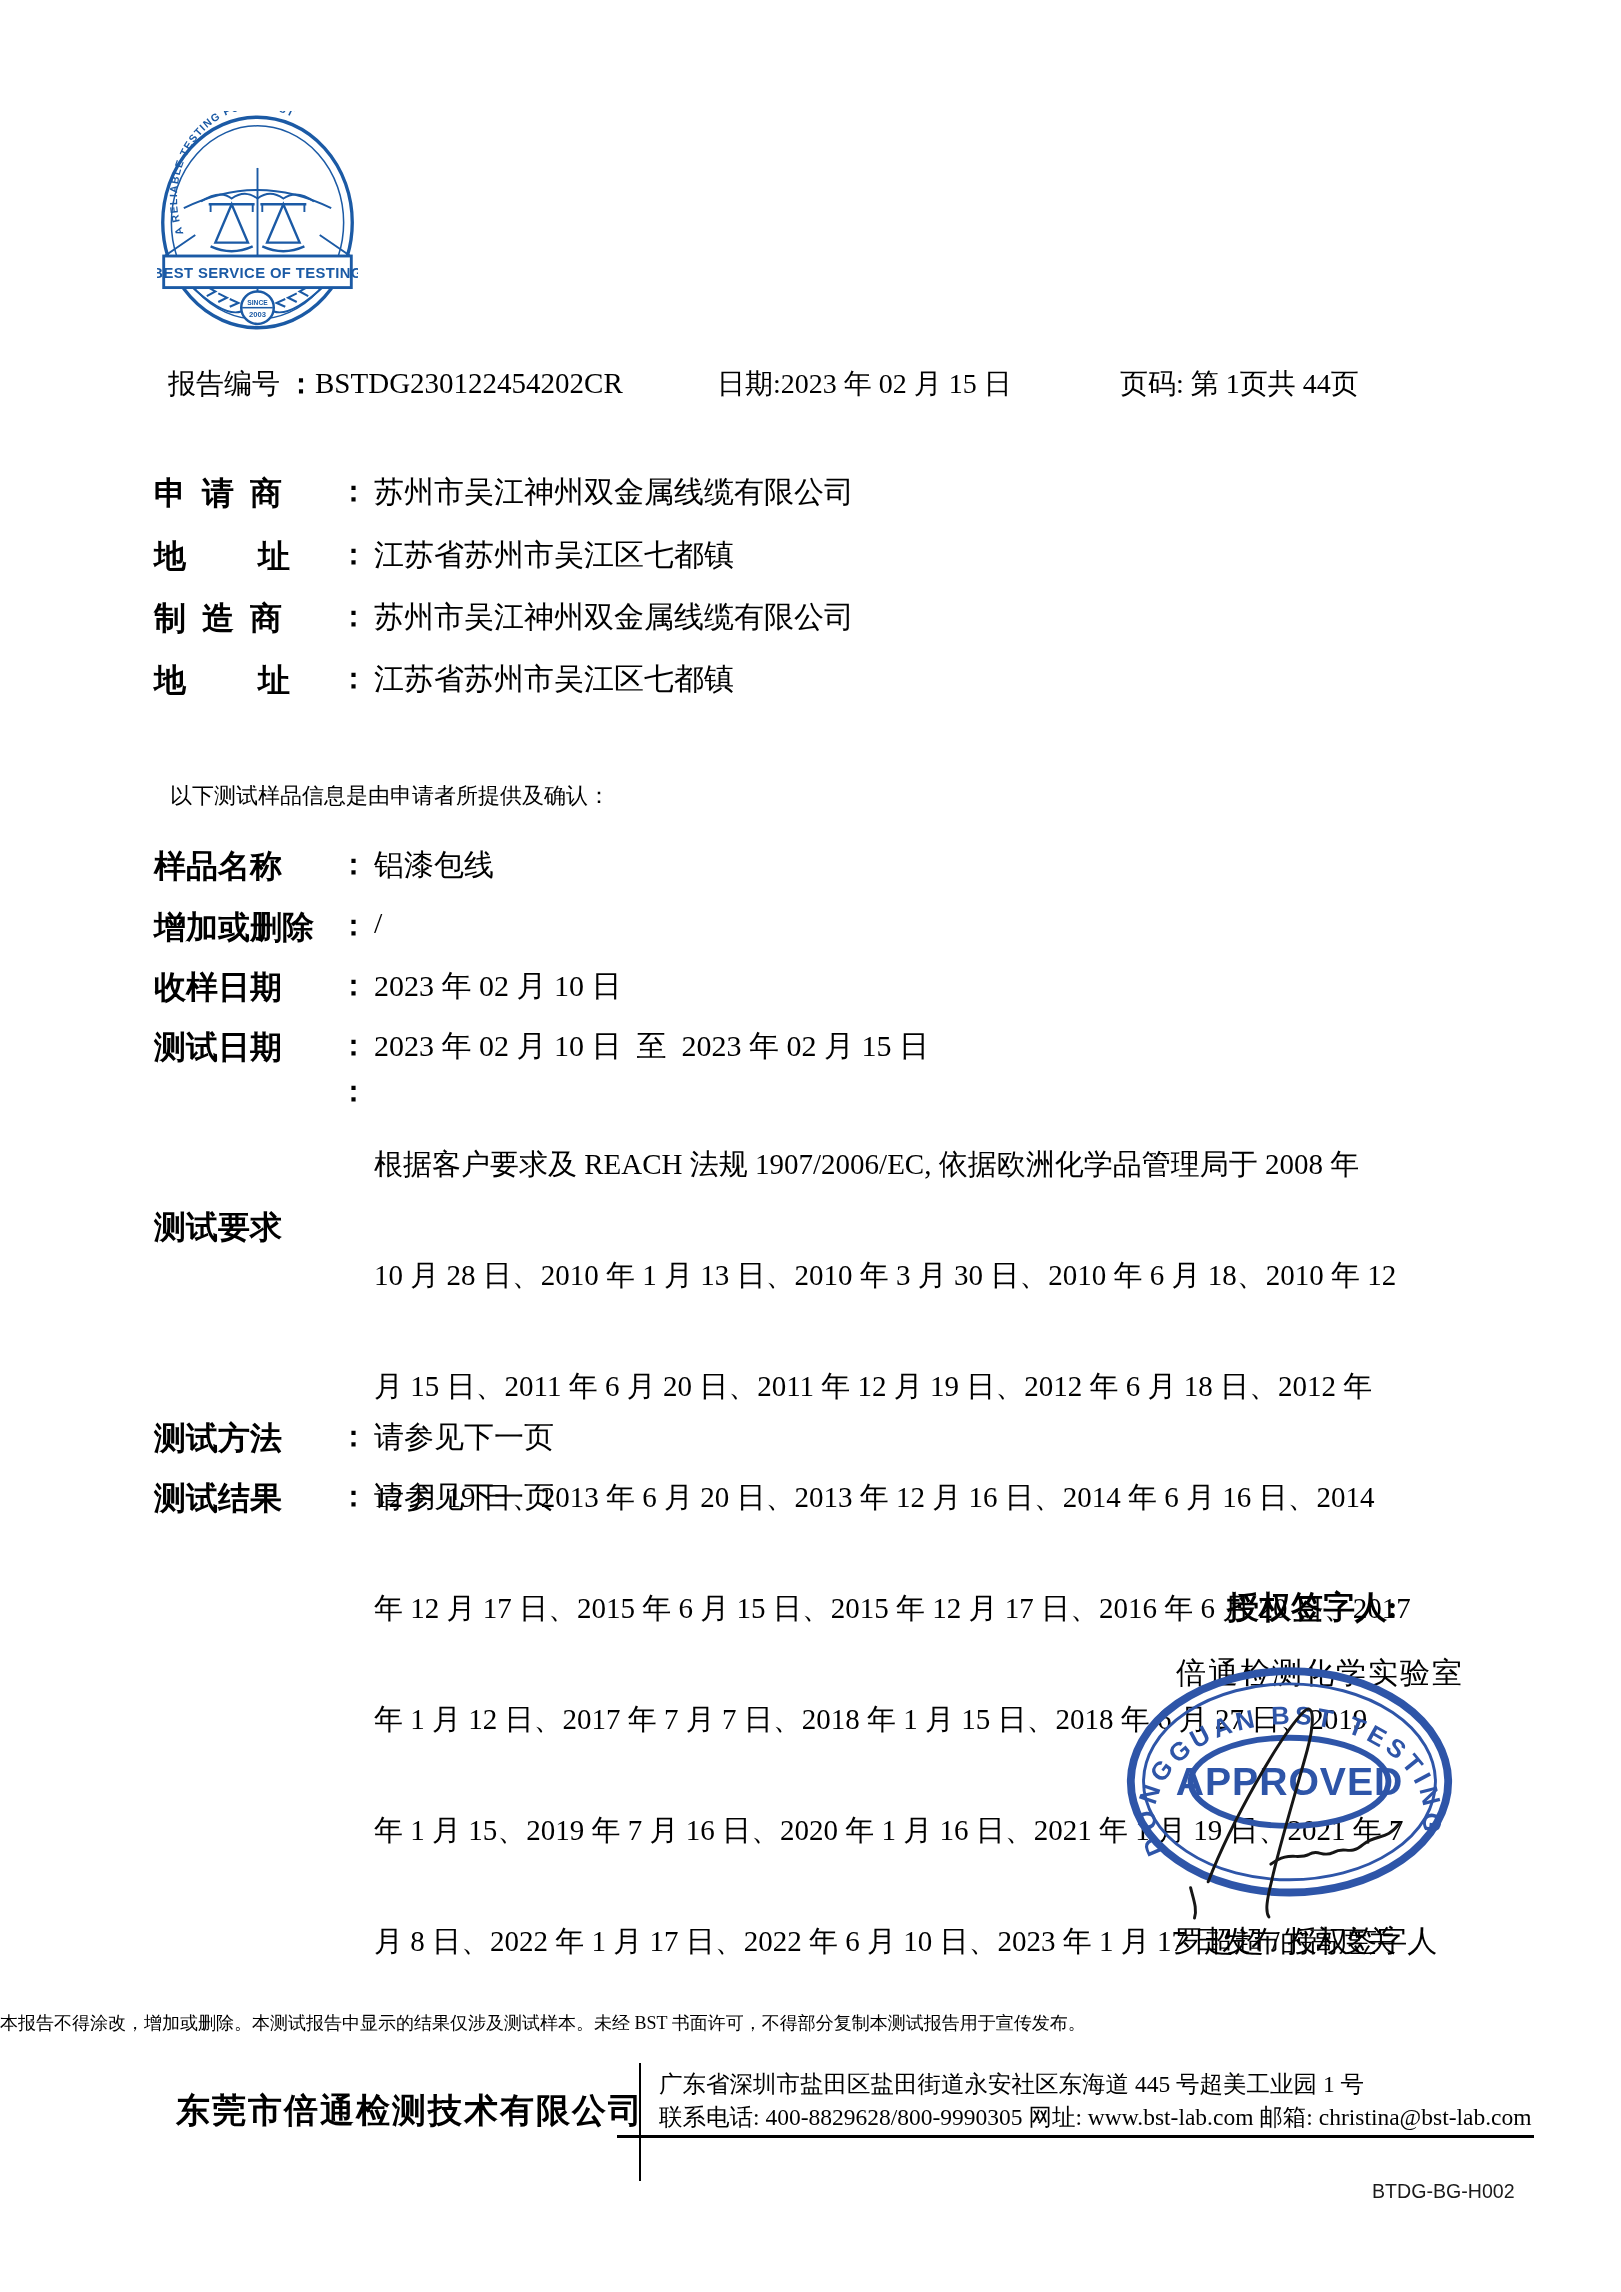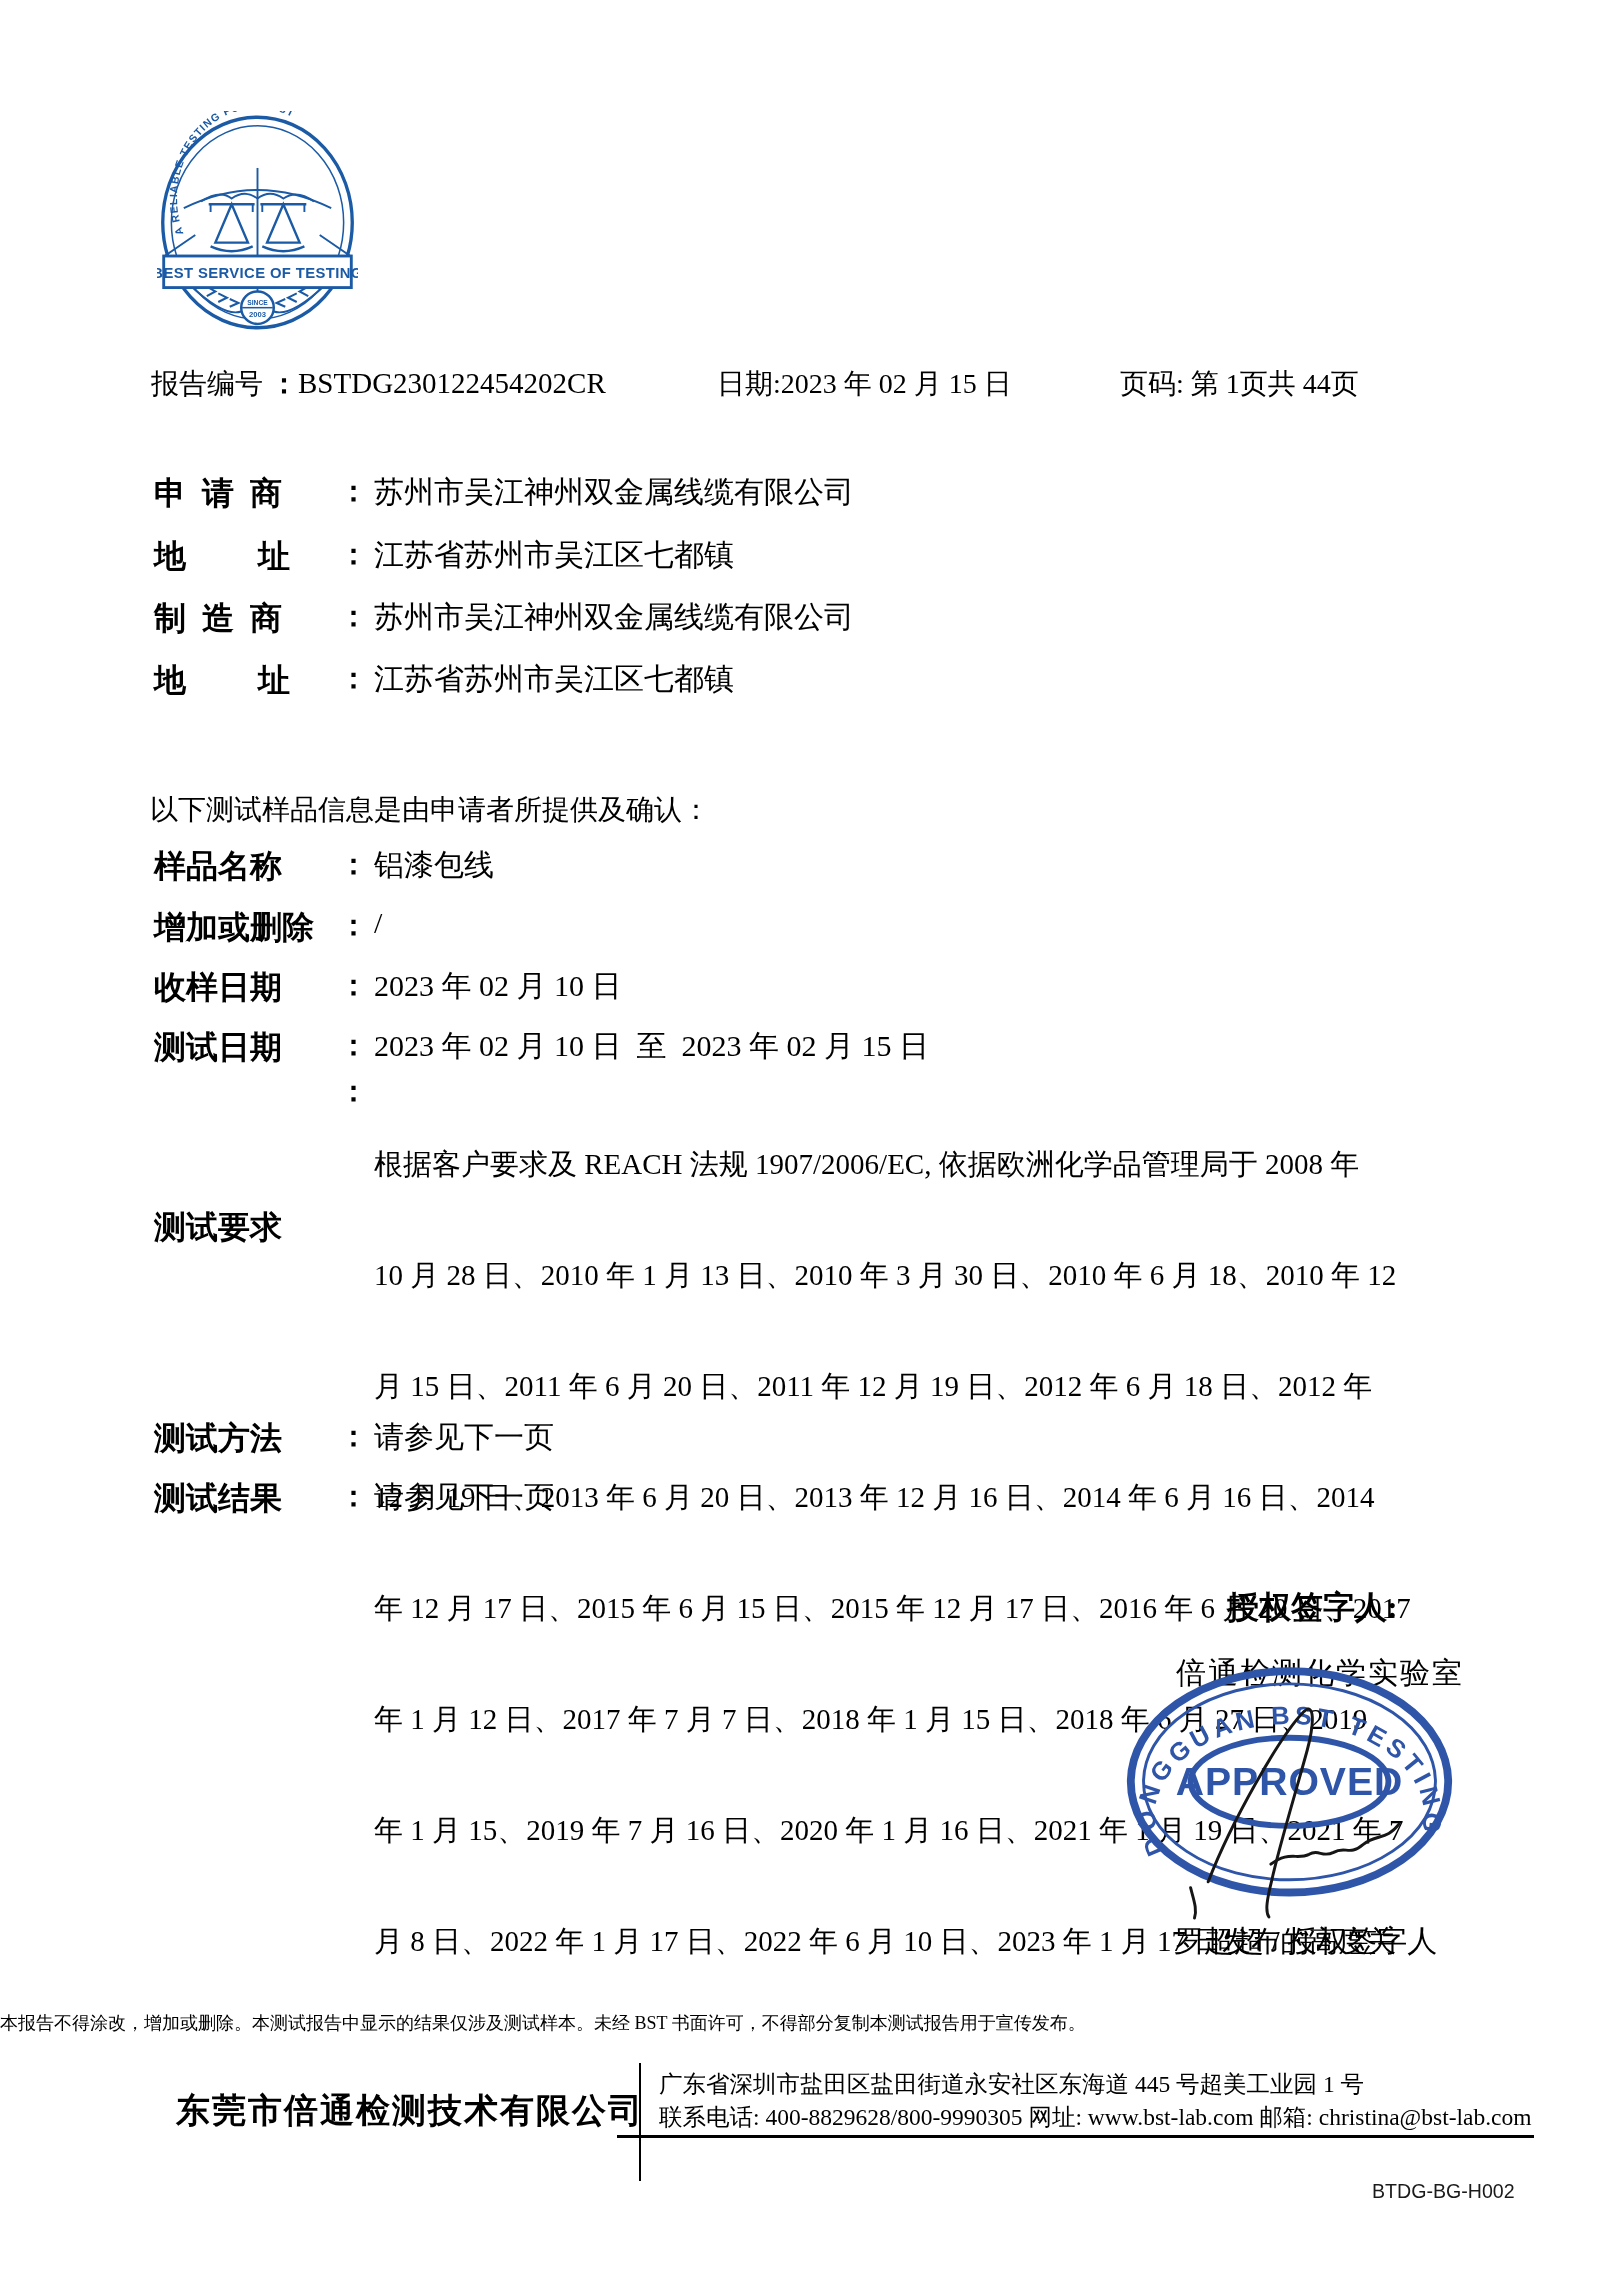"报告编号 ：BSTDG230122454202CR" span.hdr-item { left: 151px -> 168px }
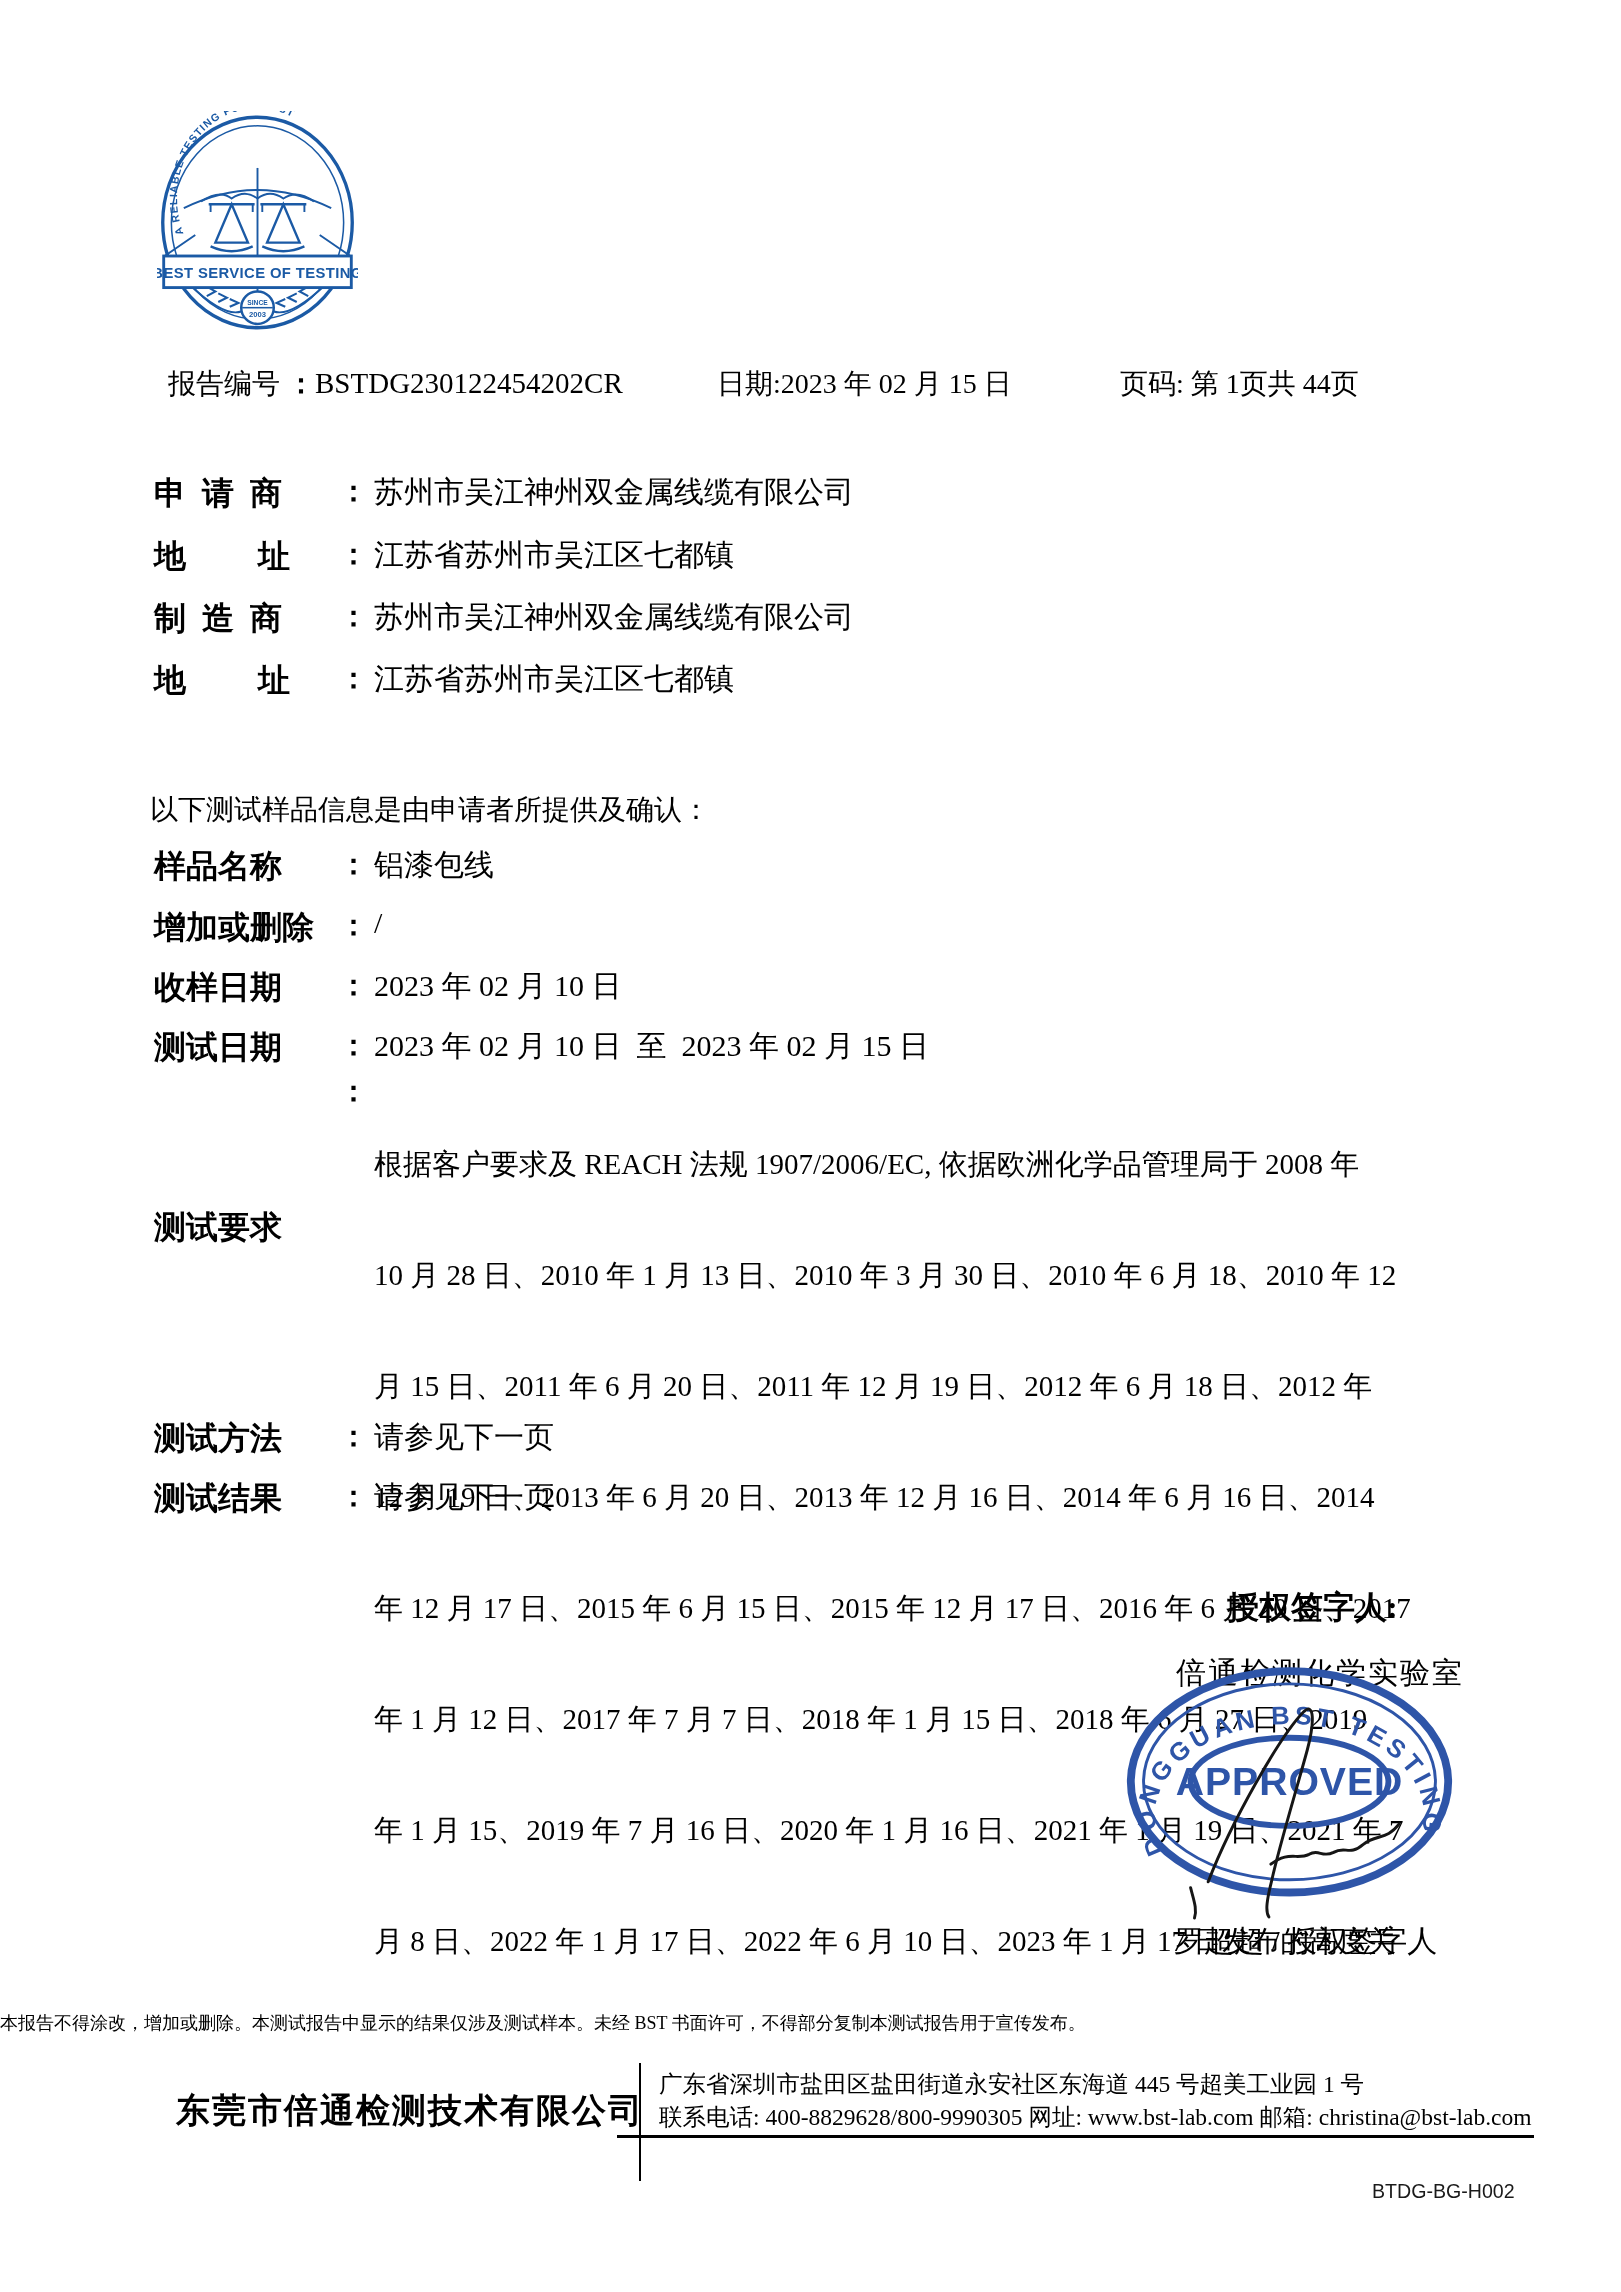"以下测试样品信息是由申请者所提供及确认：" .intro { font-size: 28px -> 22px; left: 150px -> 170px; margin-top: 10px -> none }
